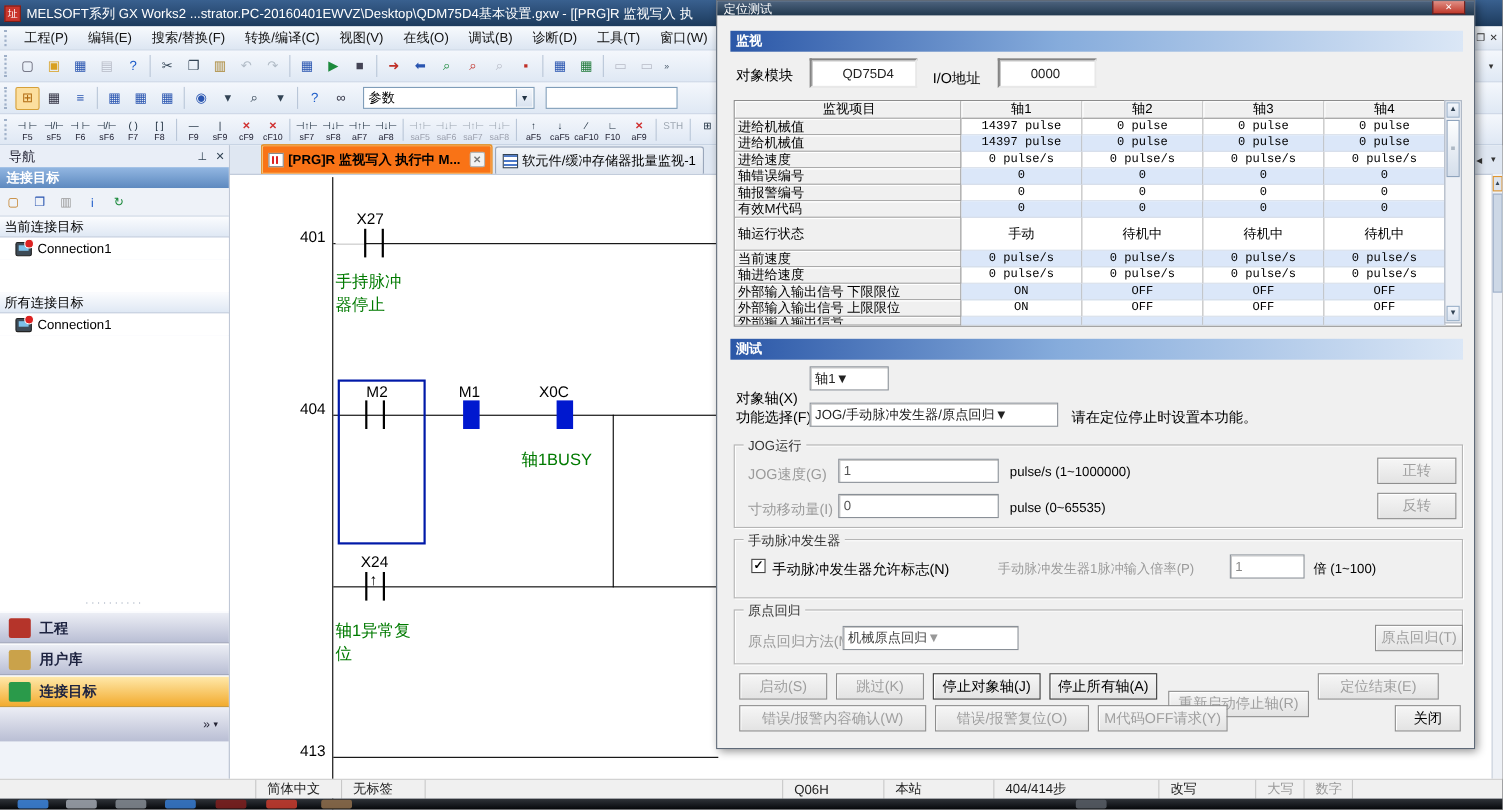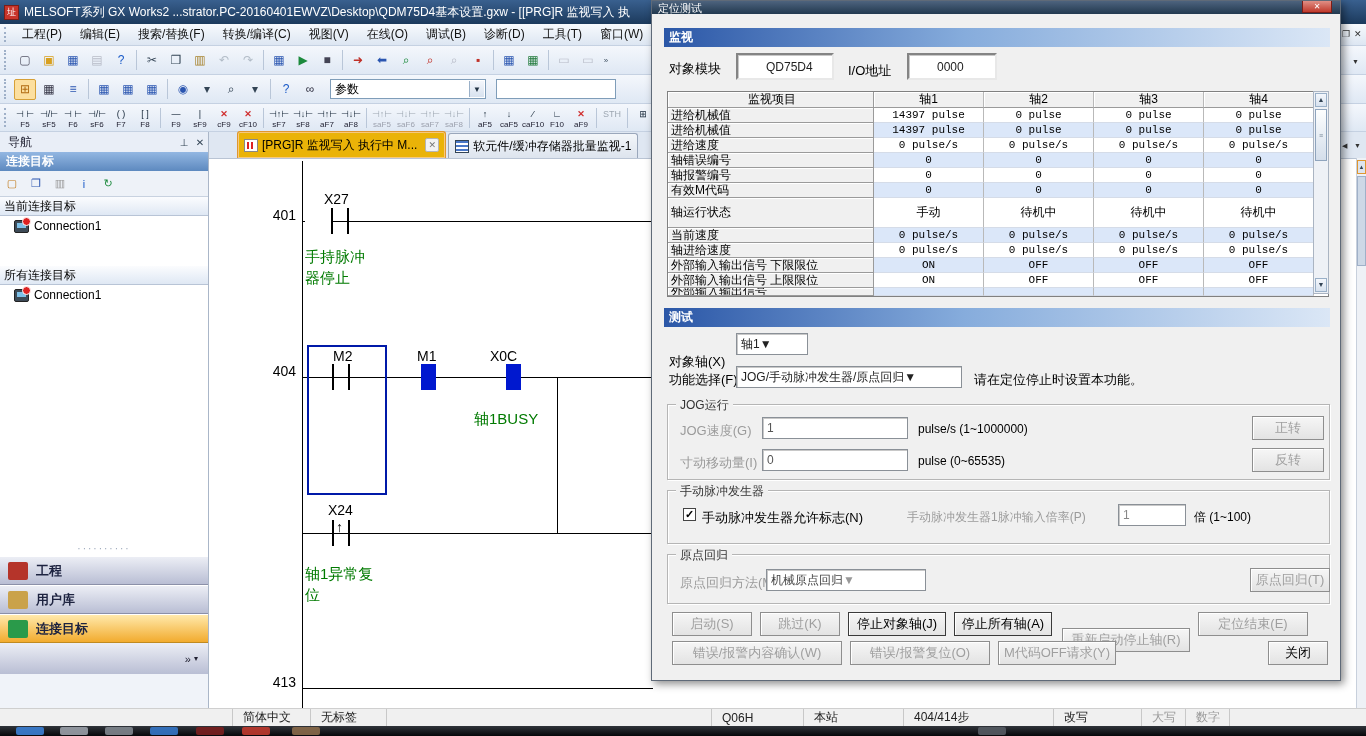"[PRG]R 监视写入 执行中 M..." .tab.active { background: #eab308 -> #f97316; font-weight: normal -> bold }
